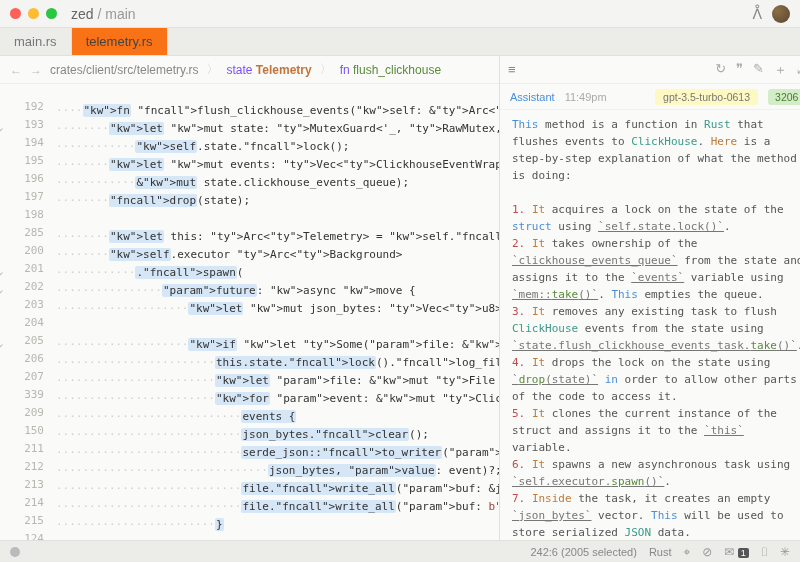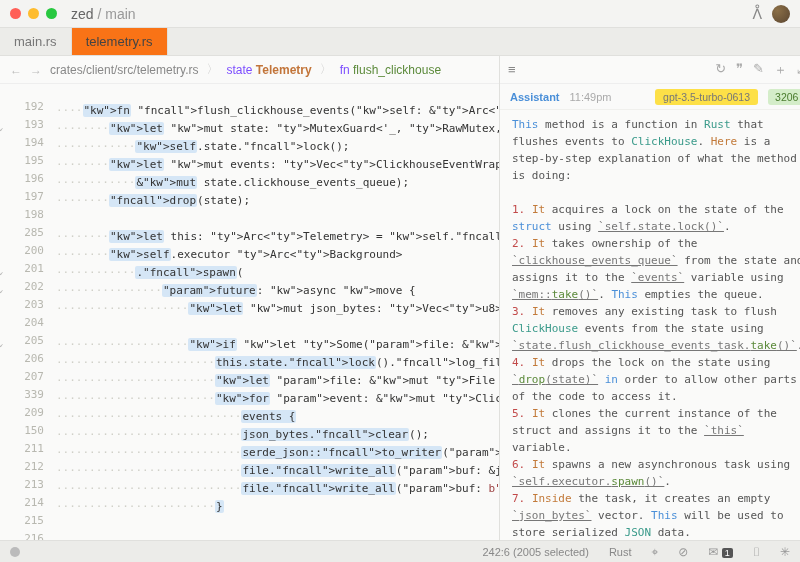"Assistant" .role-label { font-weight: 700 -> 400 }
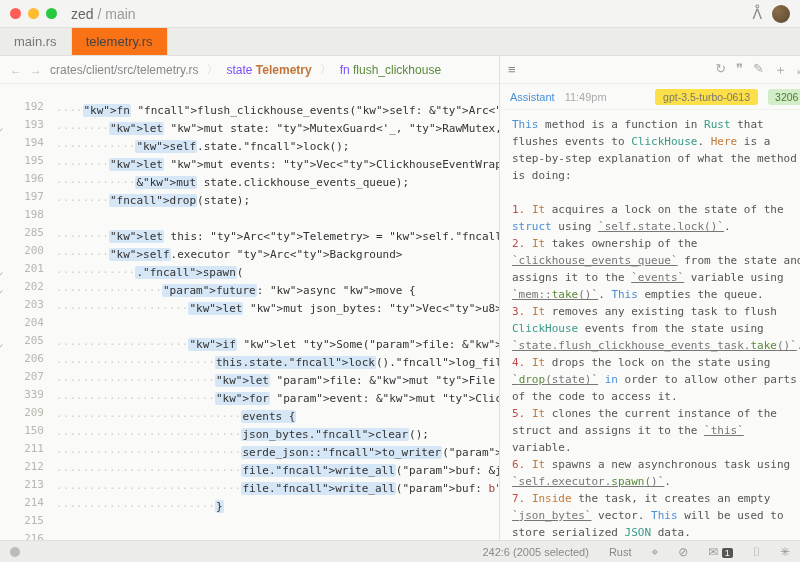"gpt-3.5-turbo-0613" .model-badge { background: #fde047 -> #fef9c3 }
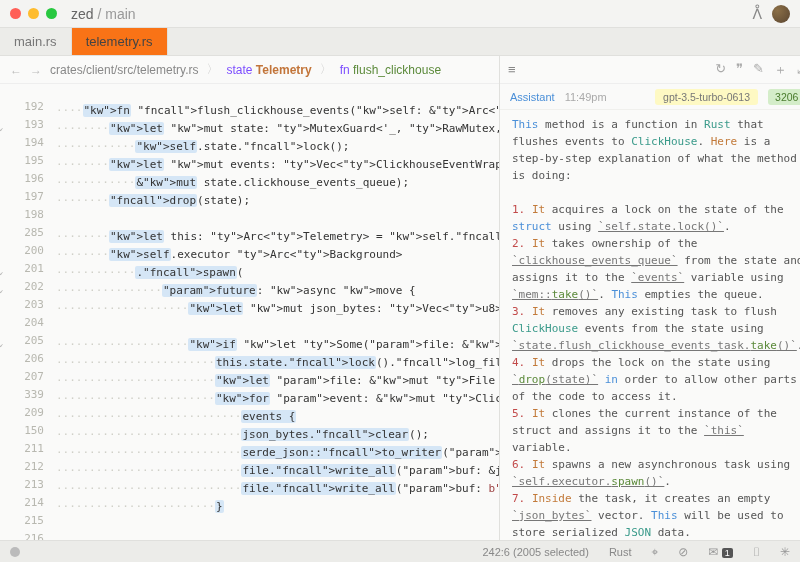"································json_byt" div.line { html: none -> <div><span>································</span><span>json_bytes, <span>"param"</span>&gt;value</span>: event)?;</div> }
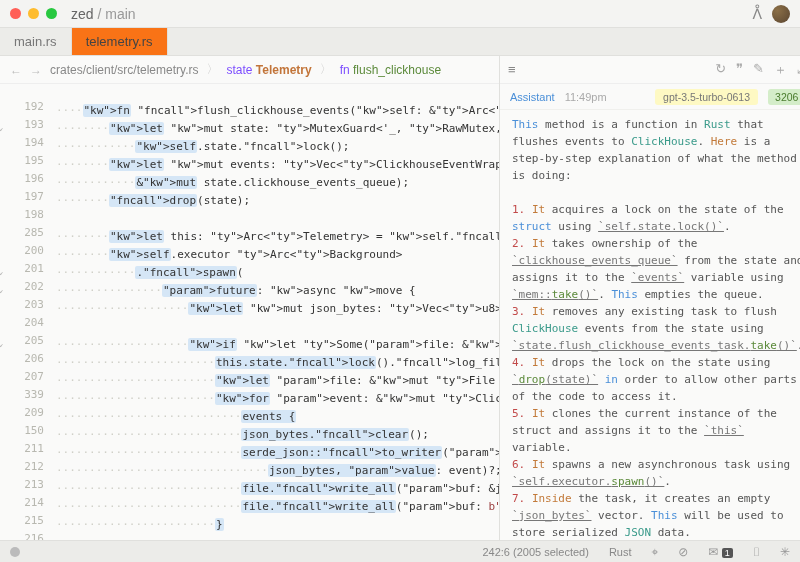"216" div.ln { text: 216 -> 124 }
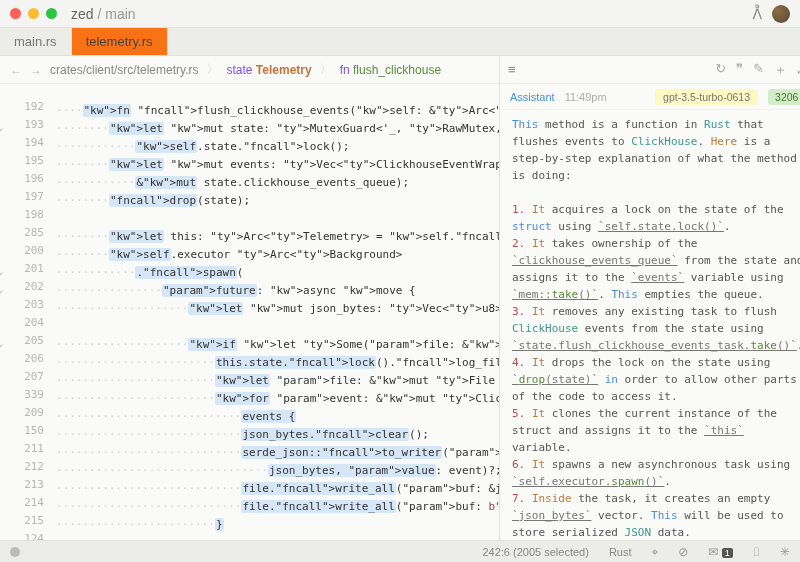"242:6 (2005 selected)" .sb-right { gap: 20px -> 12px }
